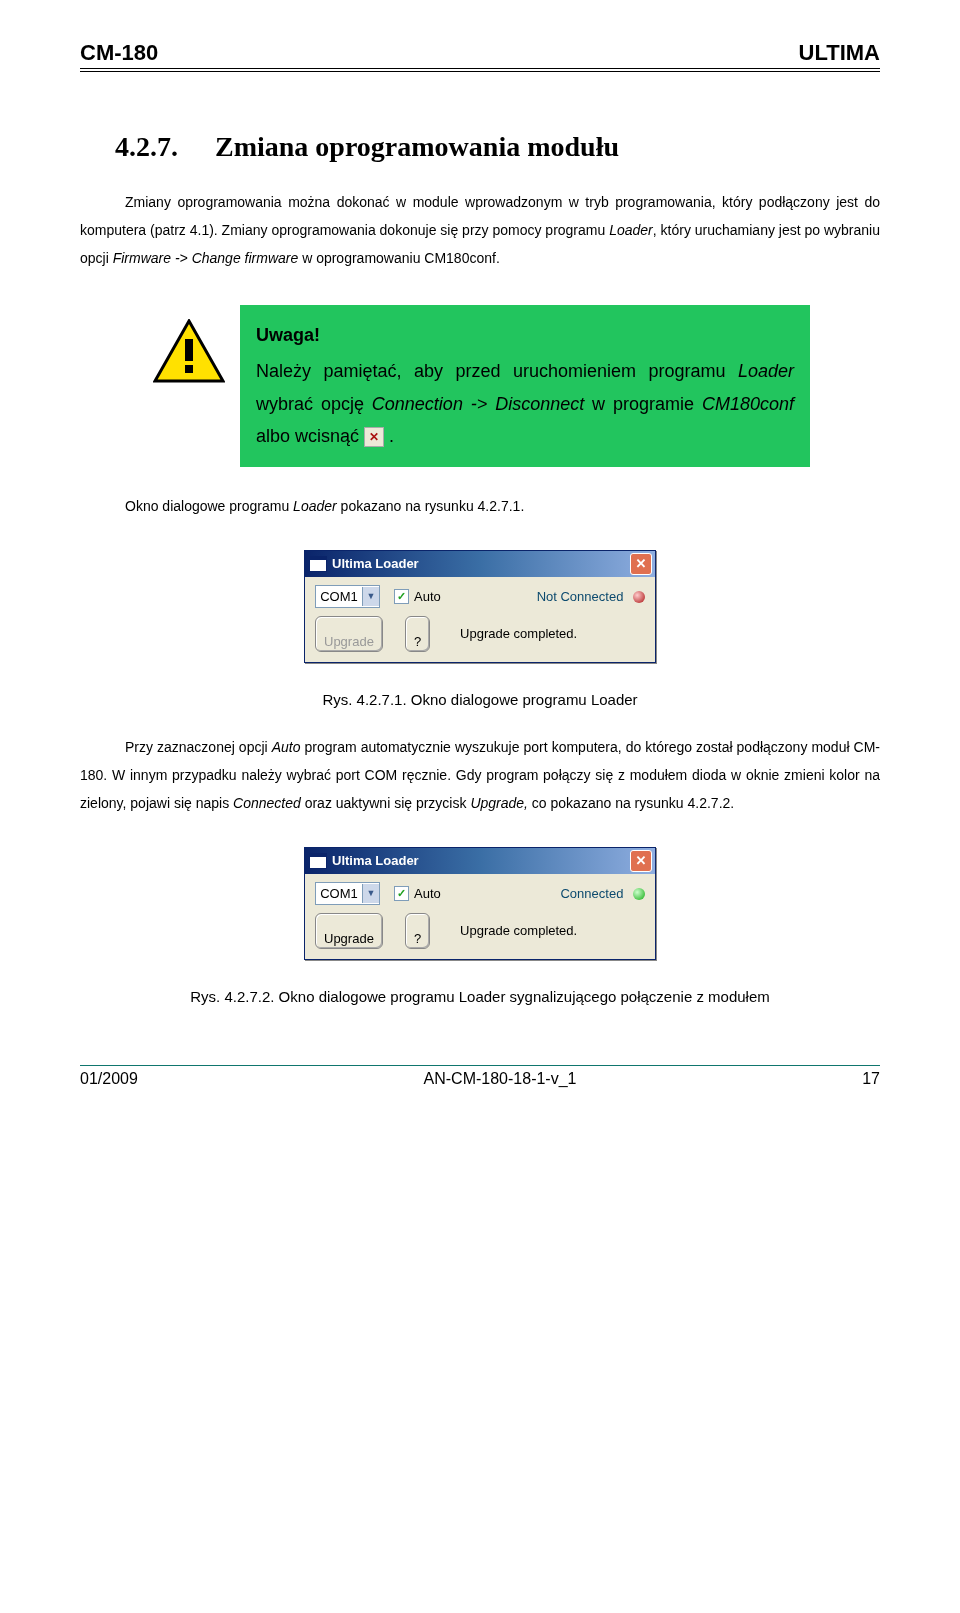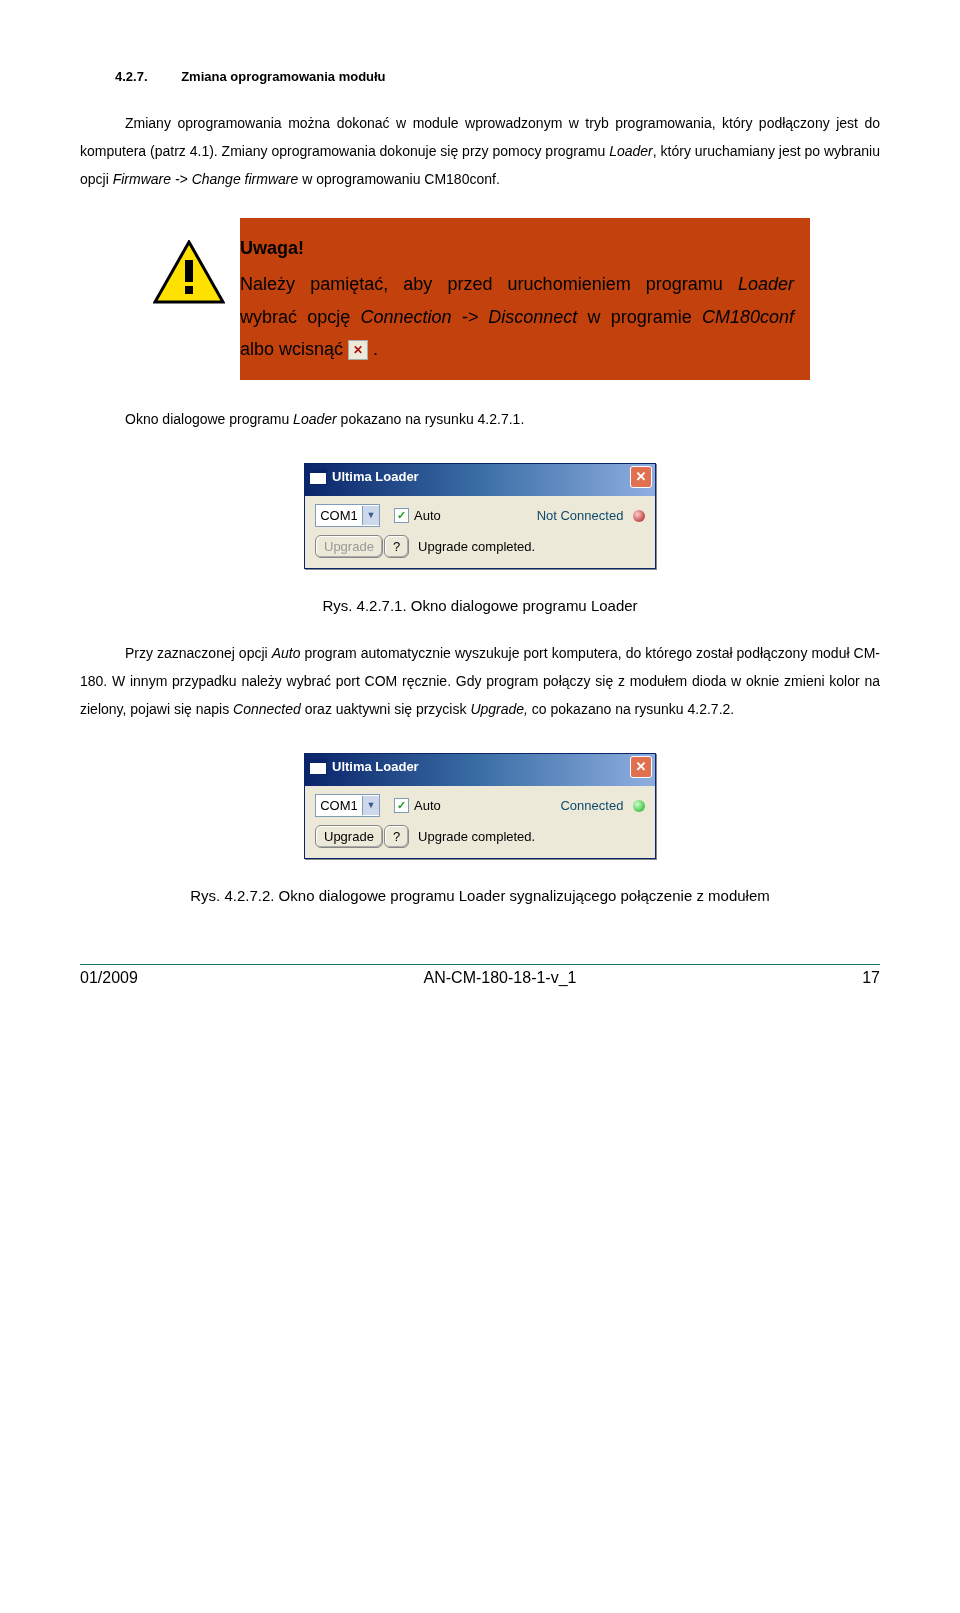"CM-180" div.header-row { html: none -> <div> <span>CM-180</span> <span>ULTIMA</span> </div> }
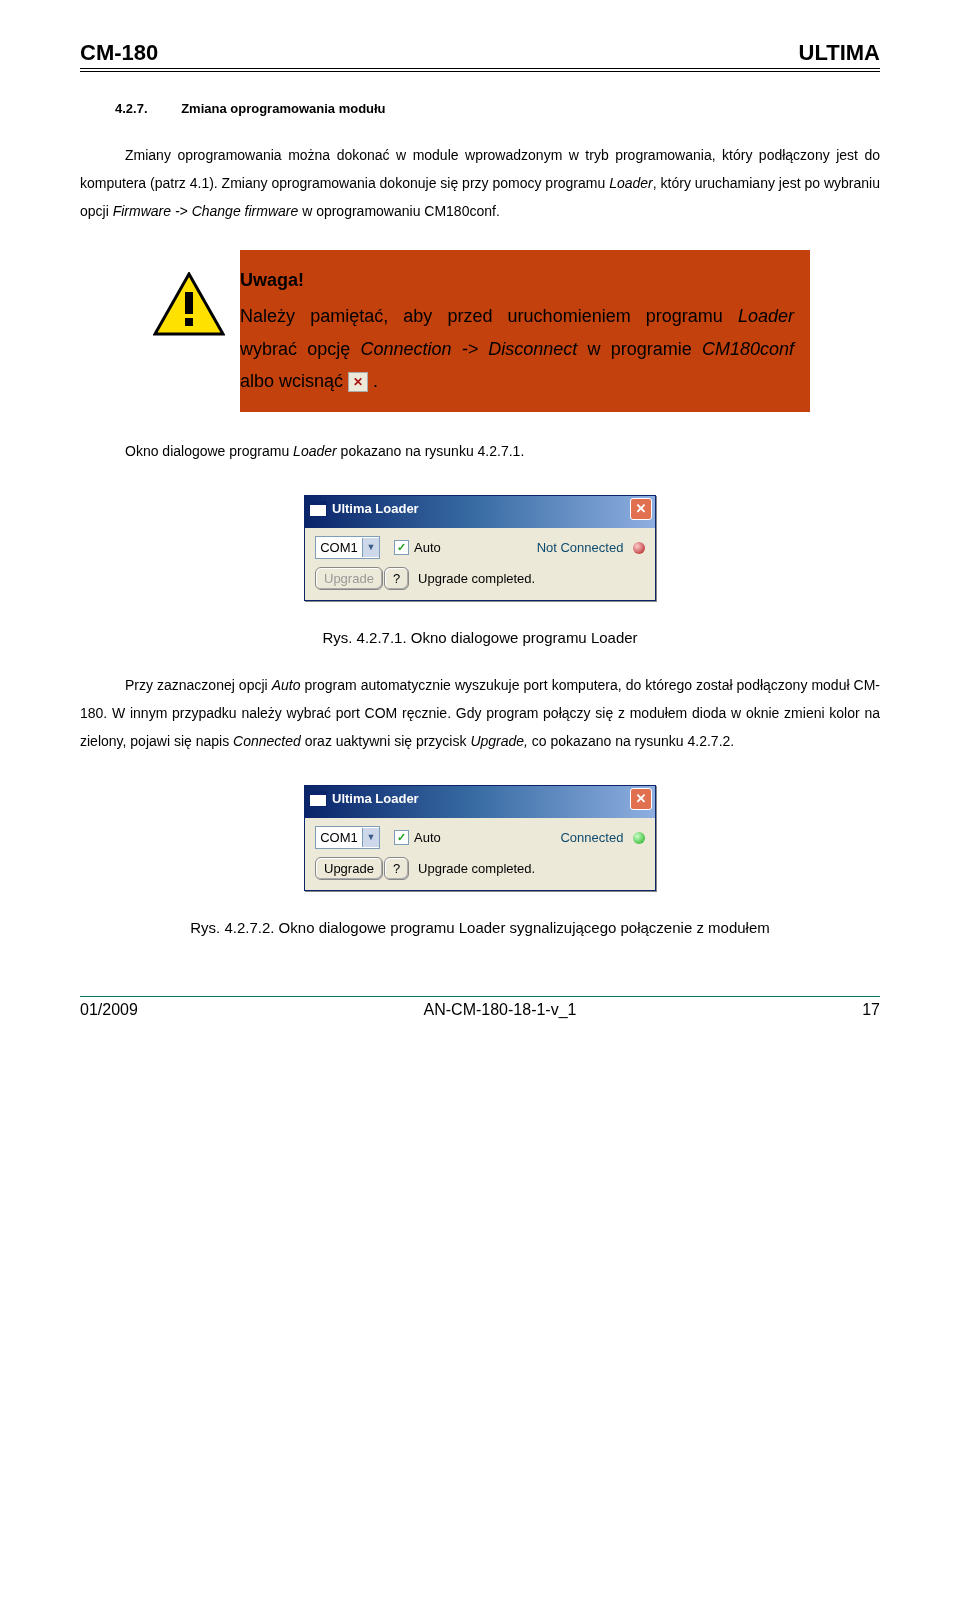"4.2.7. Zmiana oprogramowania modułu" .section-heading { font-family: none -> Liberation Serif, serif; font-size: 13px -> 28px; margin-top: 29px -> 59px }
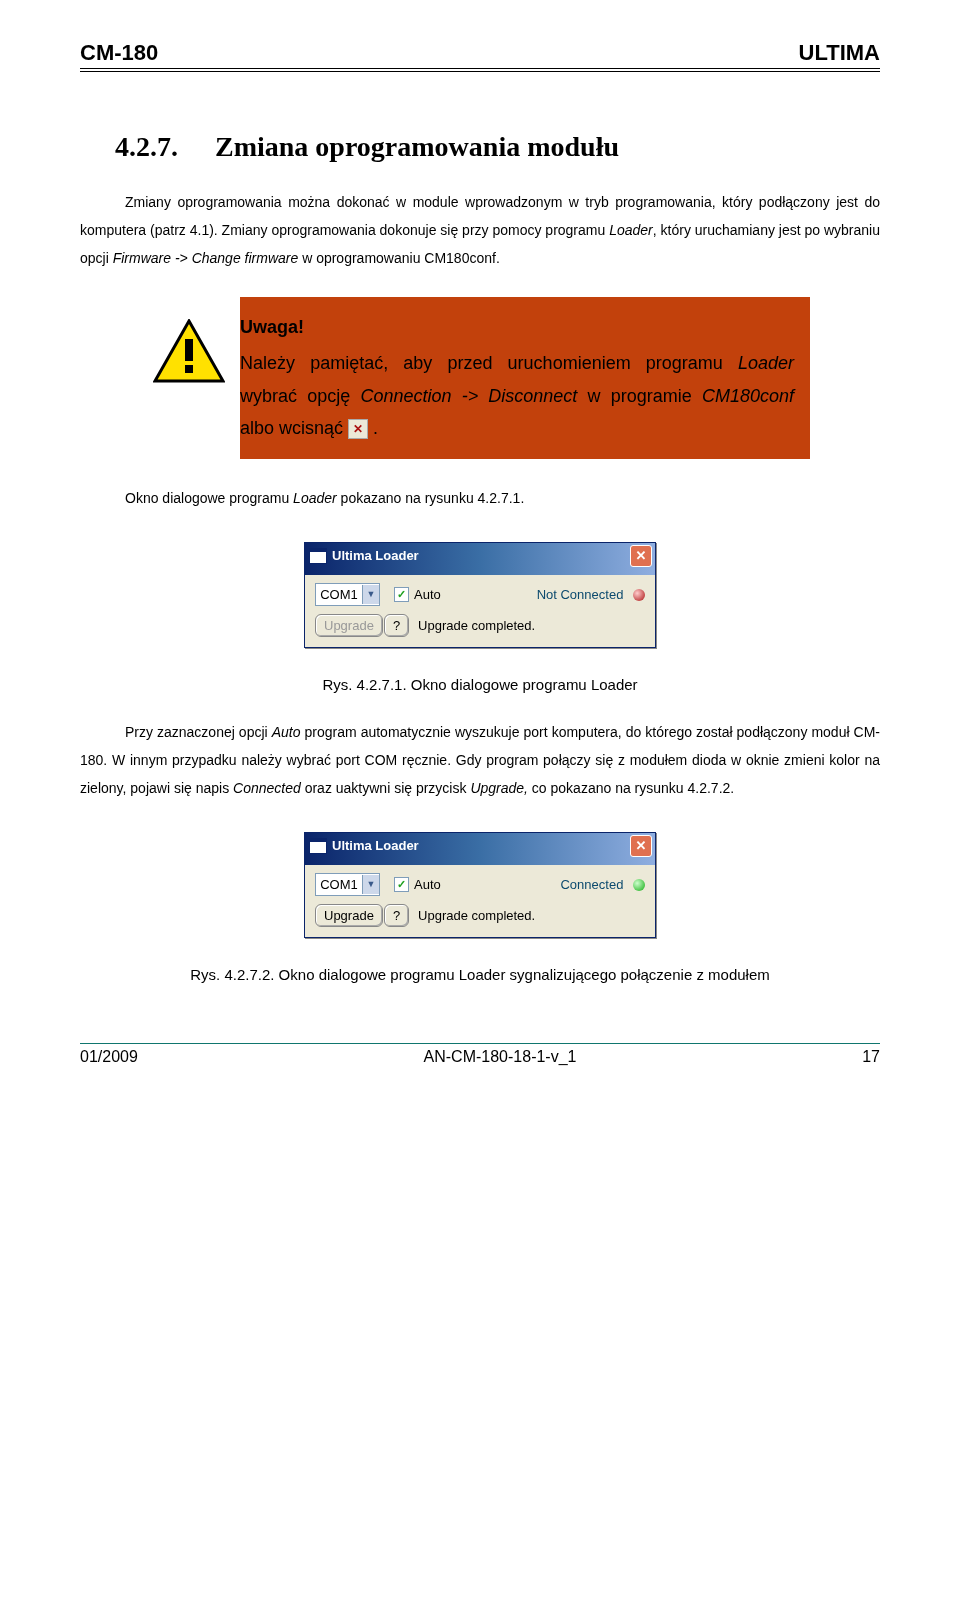"Uwaga!" .note-box { background: #c2410c -> #22c55e; margin-top: none -> 8px; padding: 14px 16px 14px 0 -> 14px 16px 14px 16px }
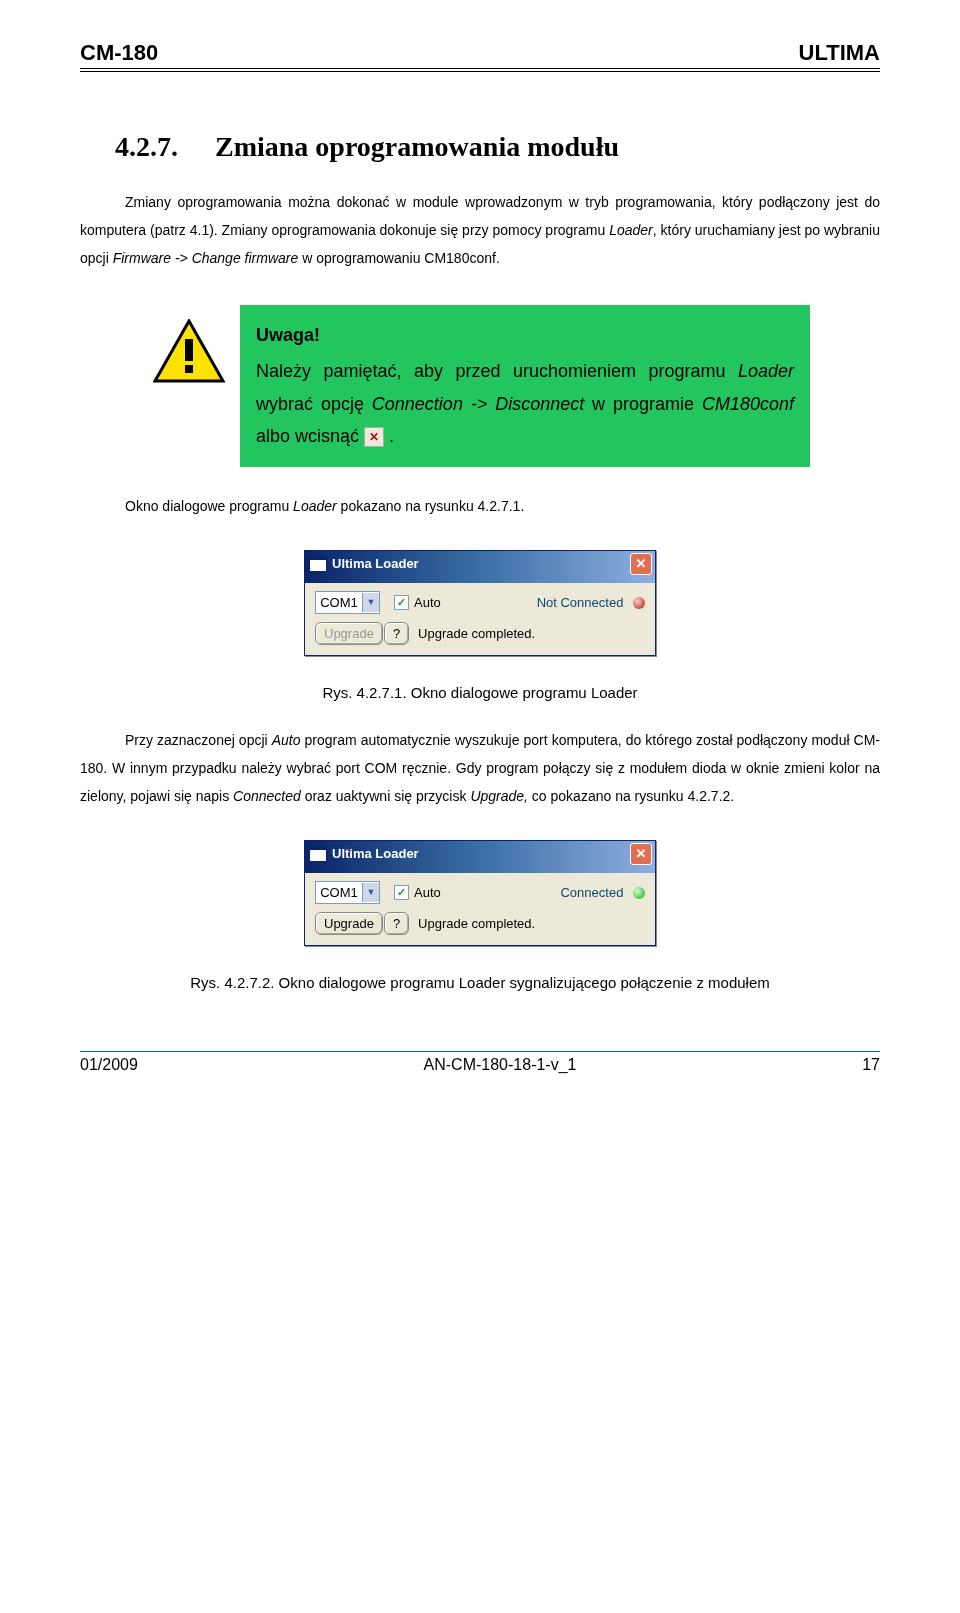"Ultima Loader" .ul-titlebar { padding: 0 3px 6px 4px -> 0 3px 0 4px }
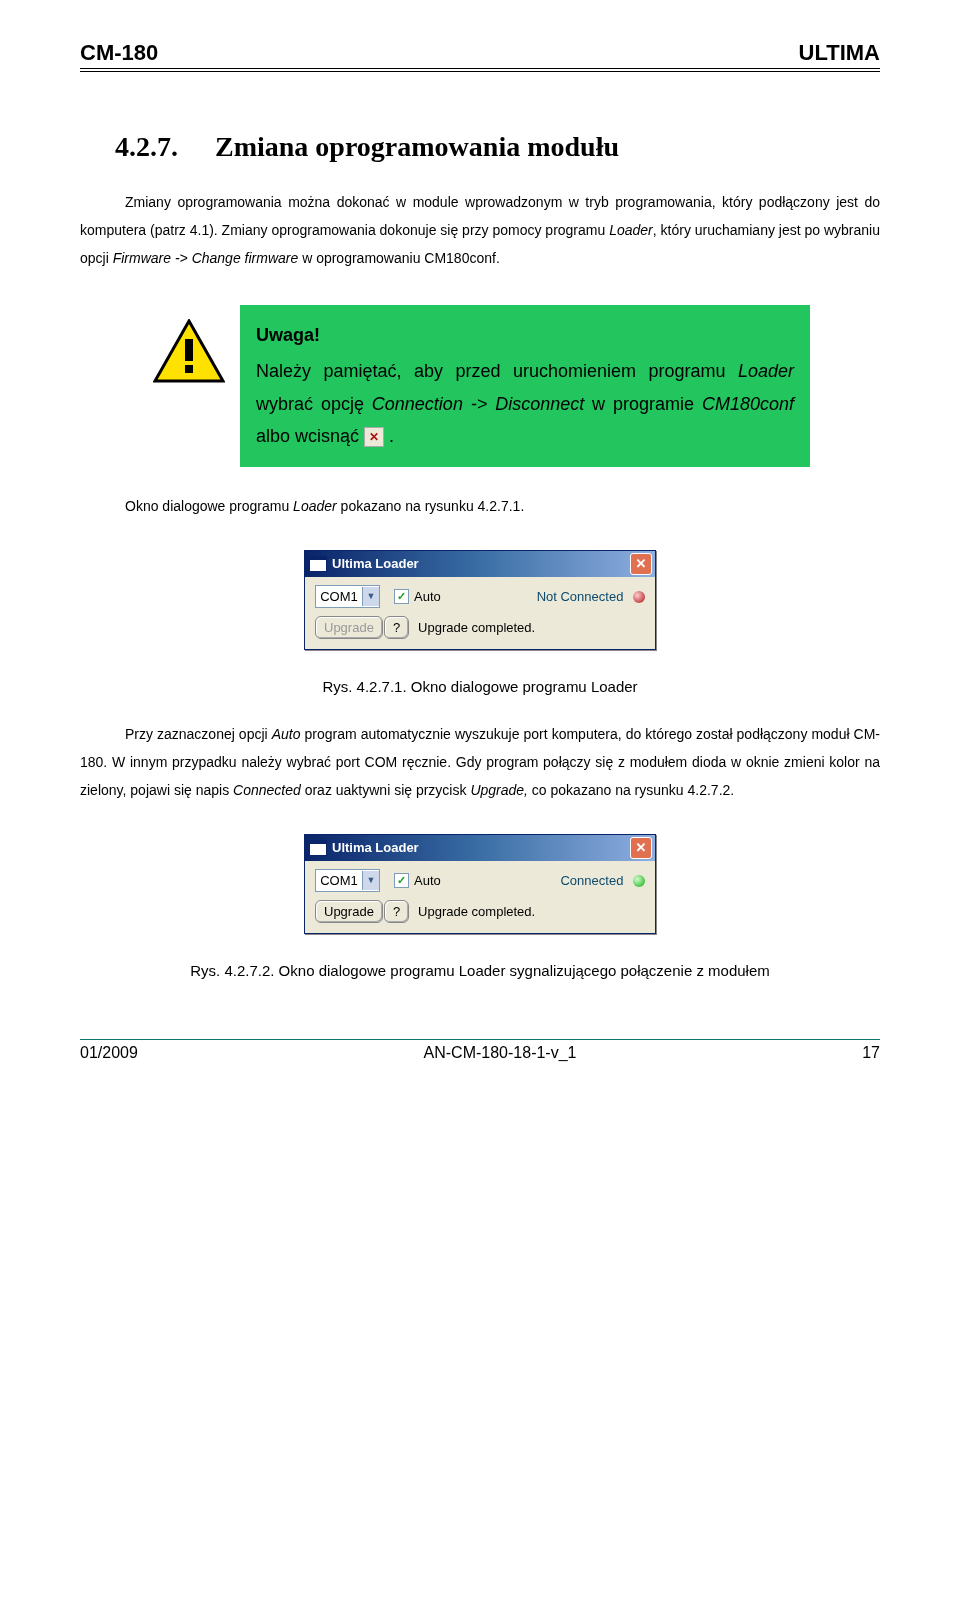"Upgrade" .ul-btn { margin-right: 1px -> 22px; padding: 3px 8px -> 17px 8px }
